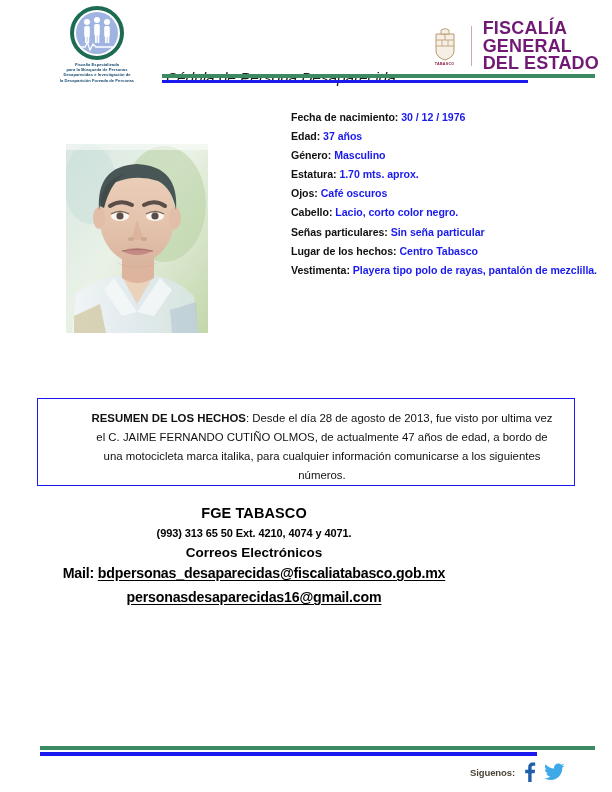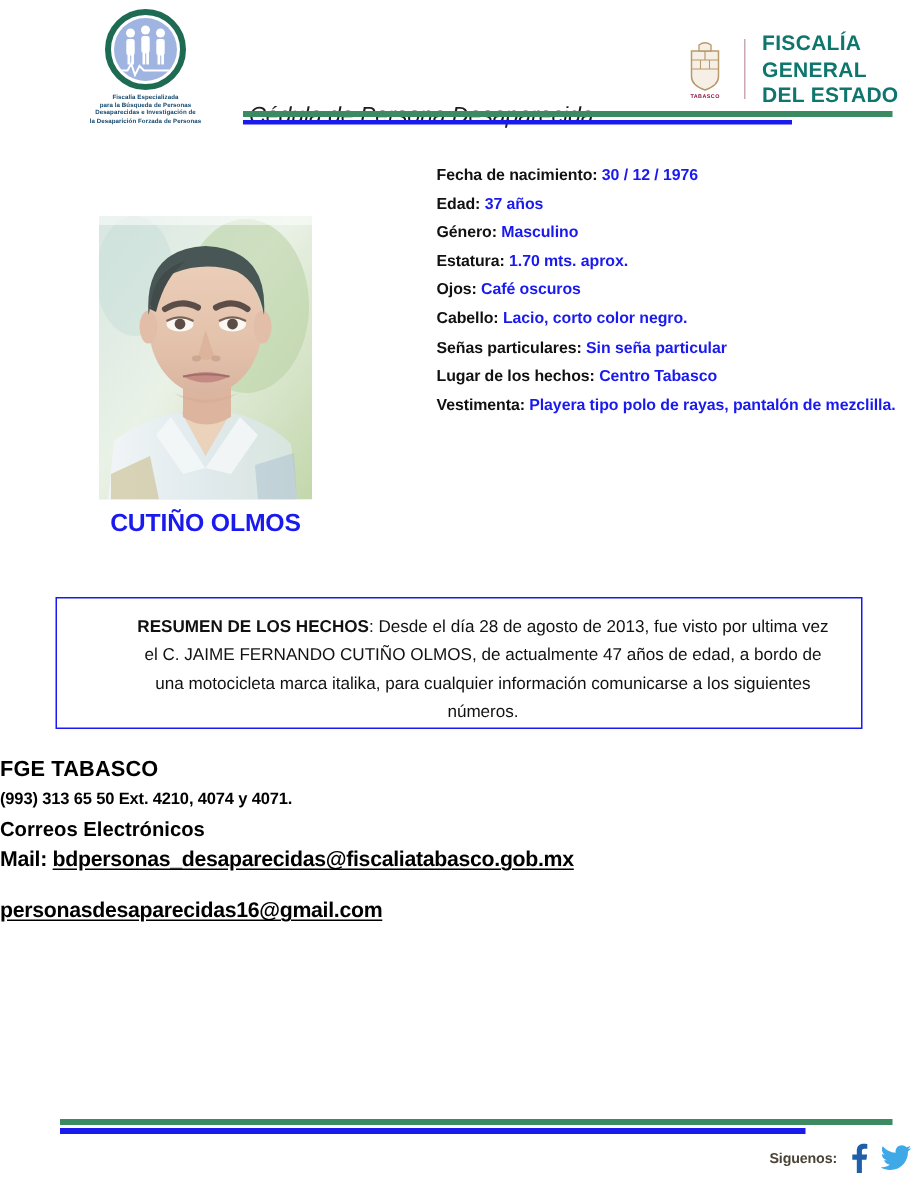"FISCALÍA" #fge-wordmark { color: #0f766e -> #701a75; font-size: 14px -> 18px }
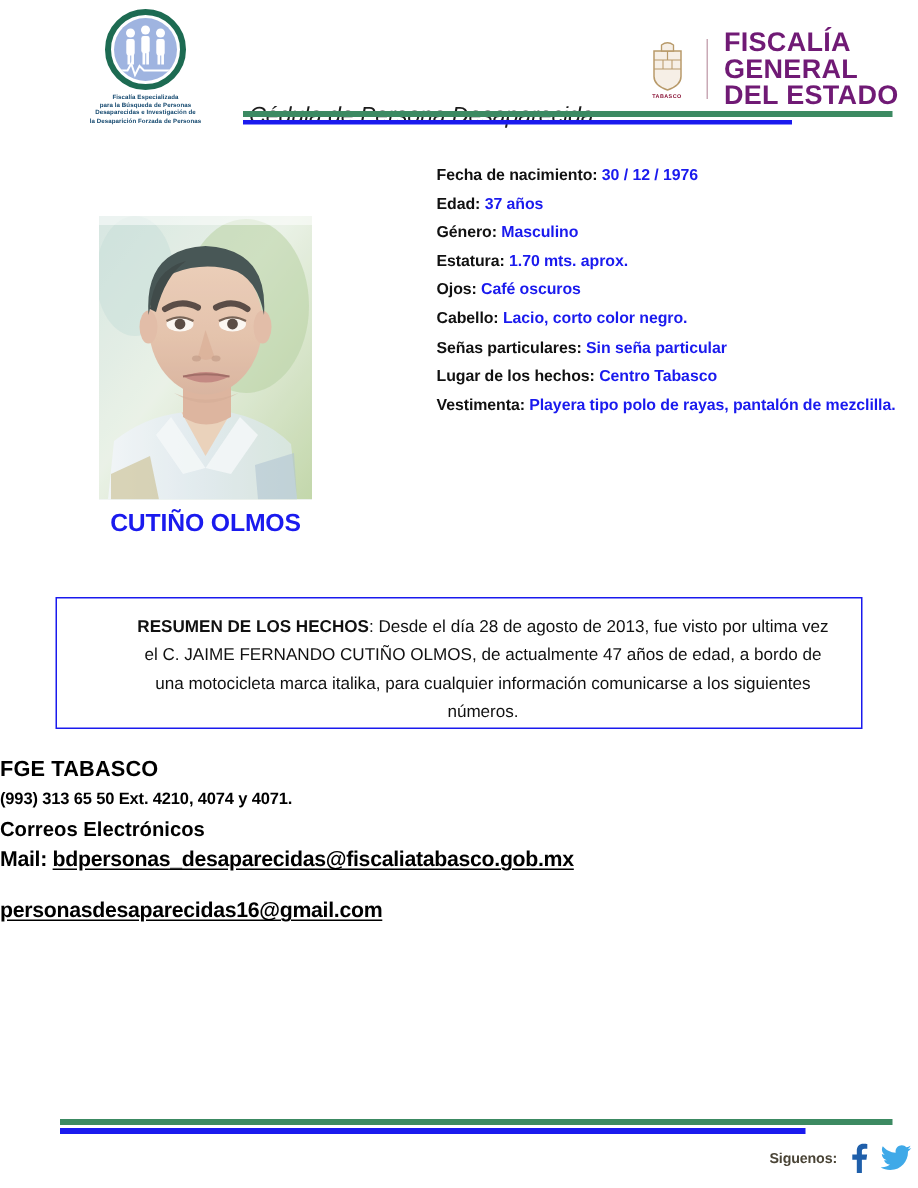"CUTIÑO OLMOS" div { html: <div>CUTIÑO OLMOS</div> -> none }
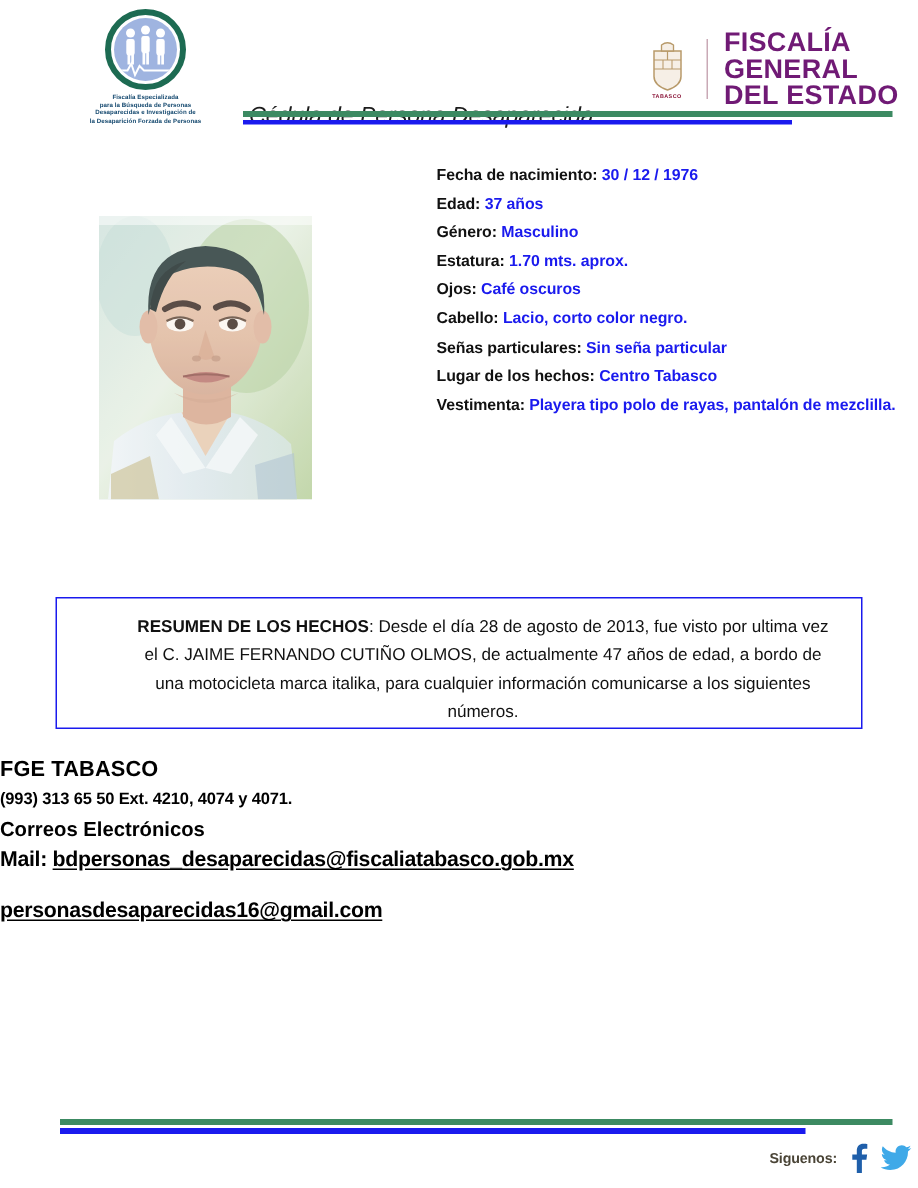"FGE TABASCO" #contact { text-align: left -> center }
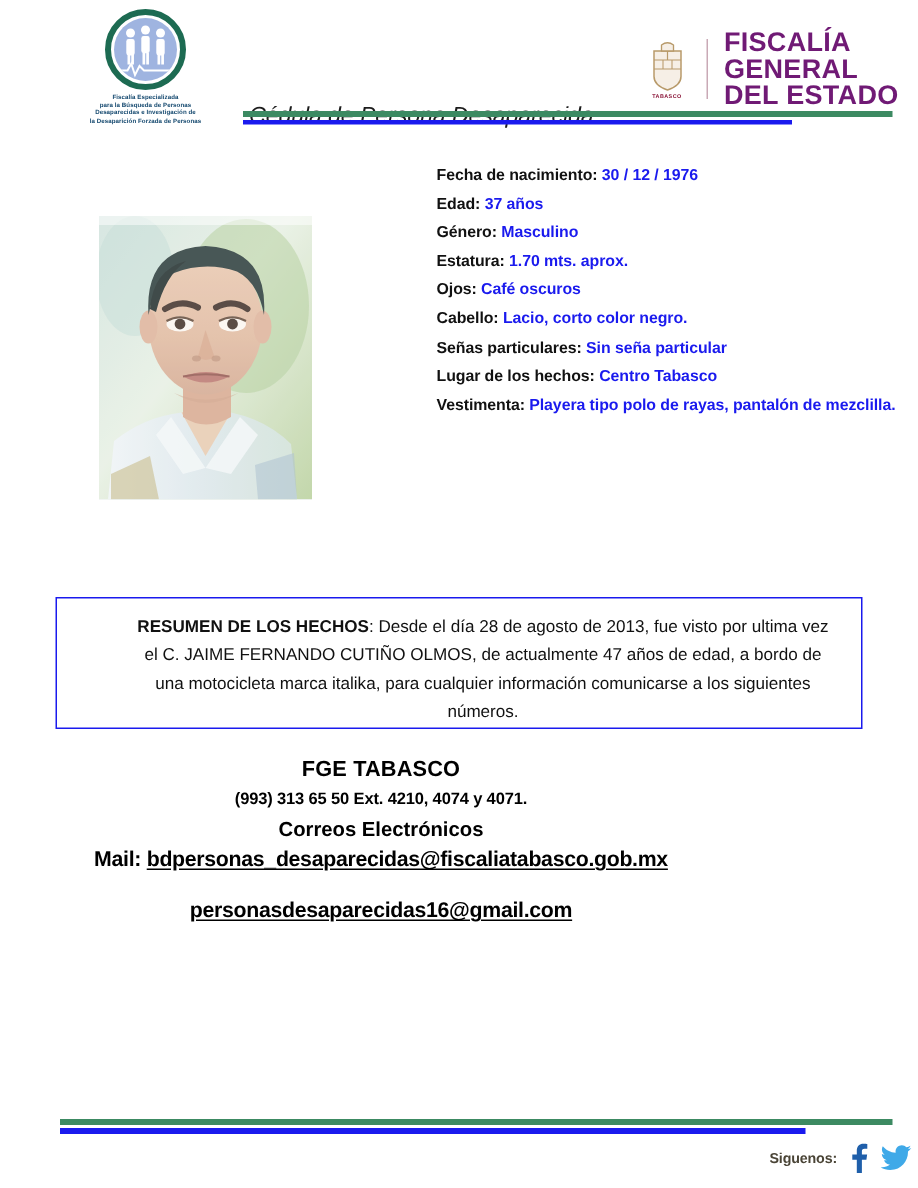"personasdesaparecidas16@gmail.com" #contact-mail-line2 { margin-top: 18px -> 8px }
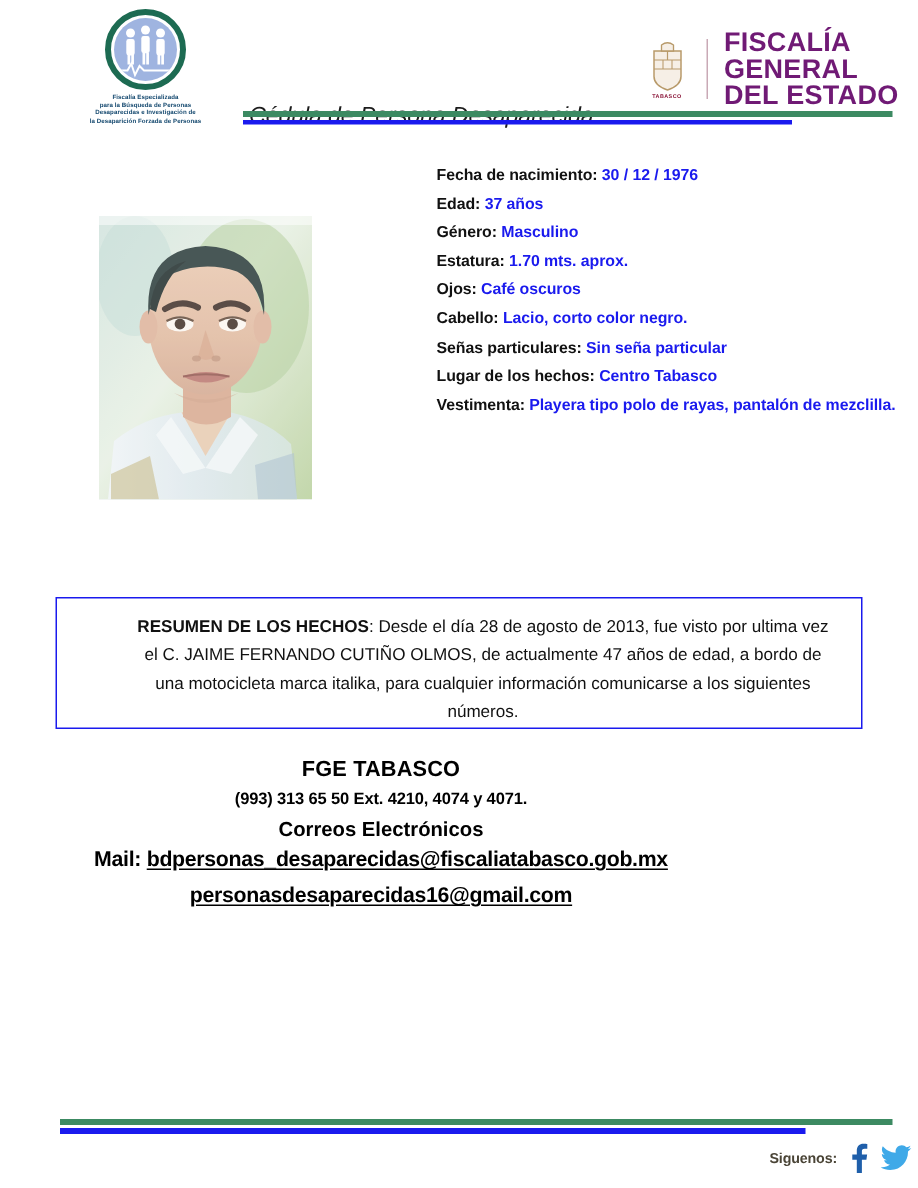"Siguenos:" #follow-us { margin-left: 43px -> none }
